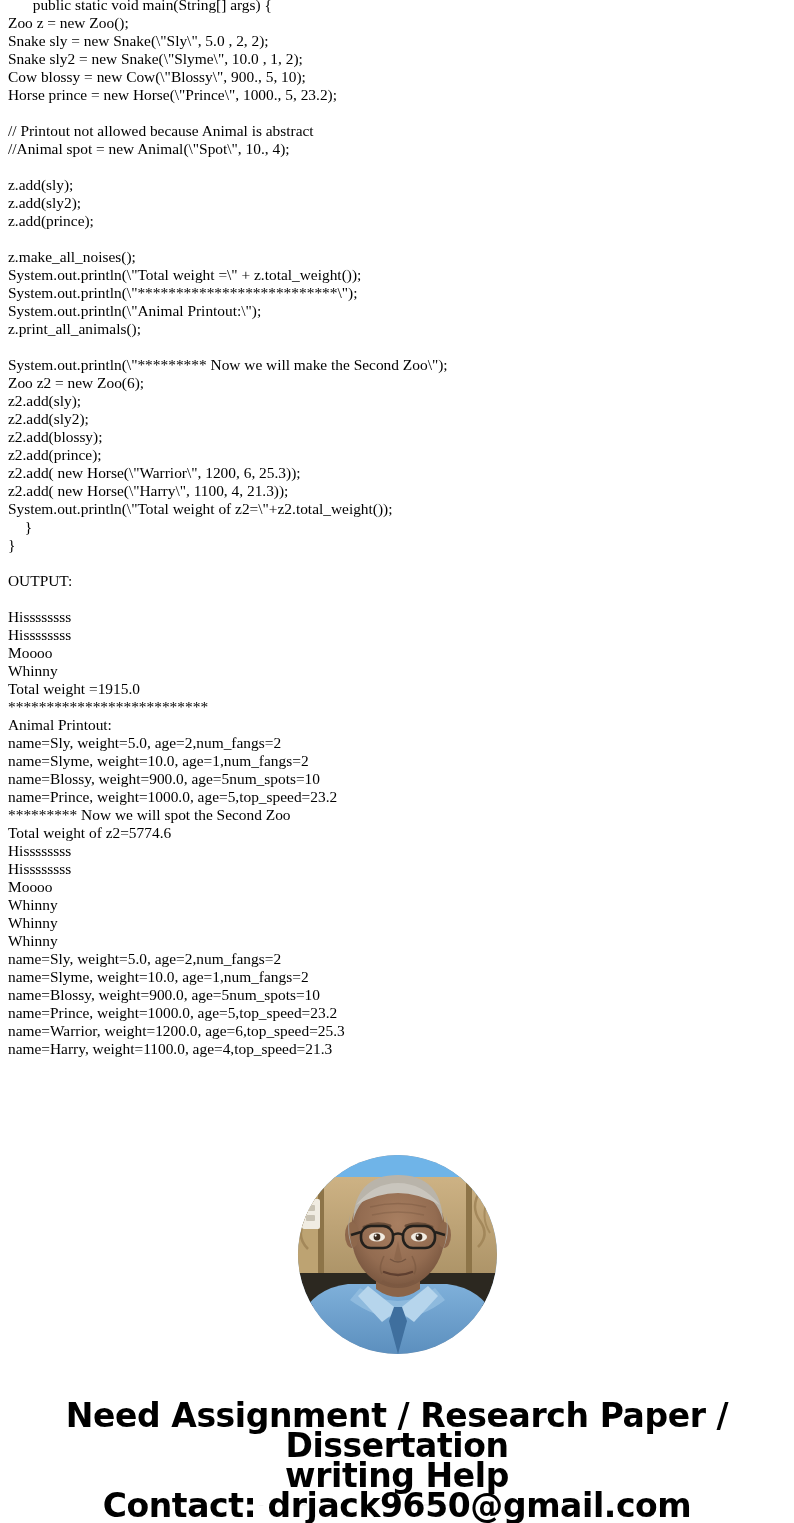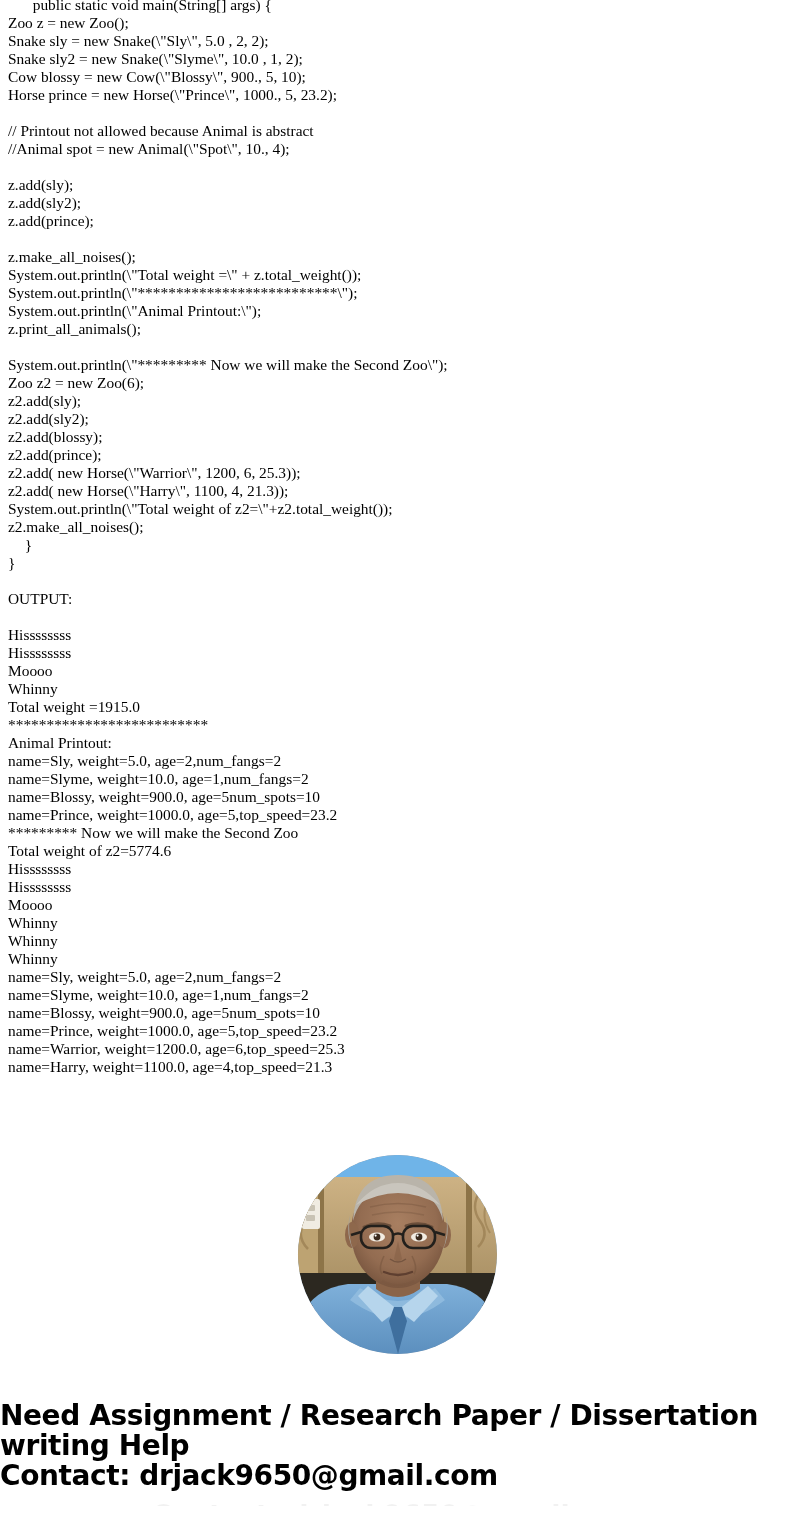"z2.make_all_noises();" div.code-line { html: <div>z2.make_all_noises();</div> -> none }
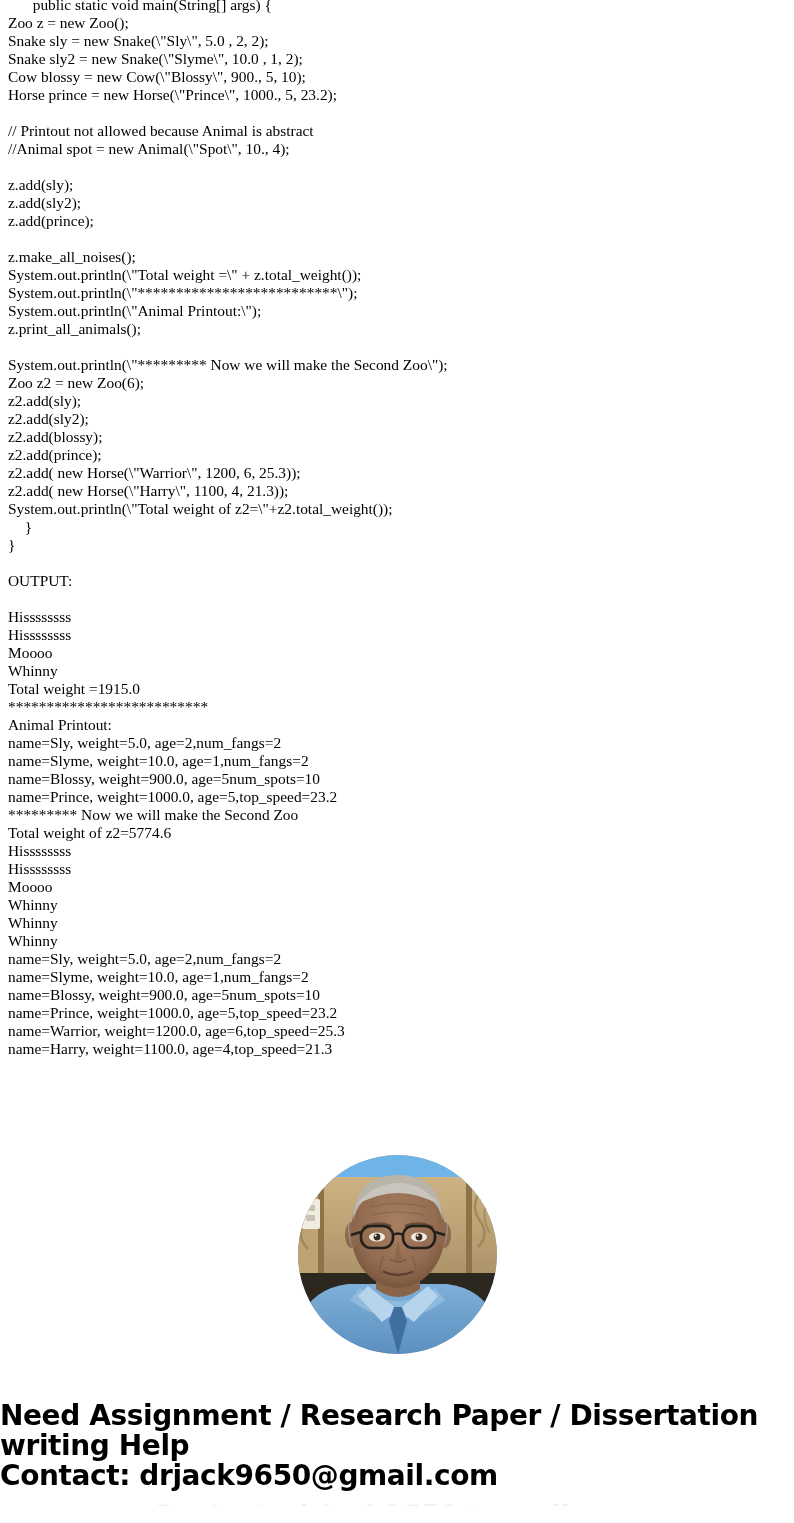"********* Now we will make" div.code-line { text: make -> spot }
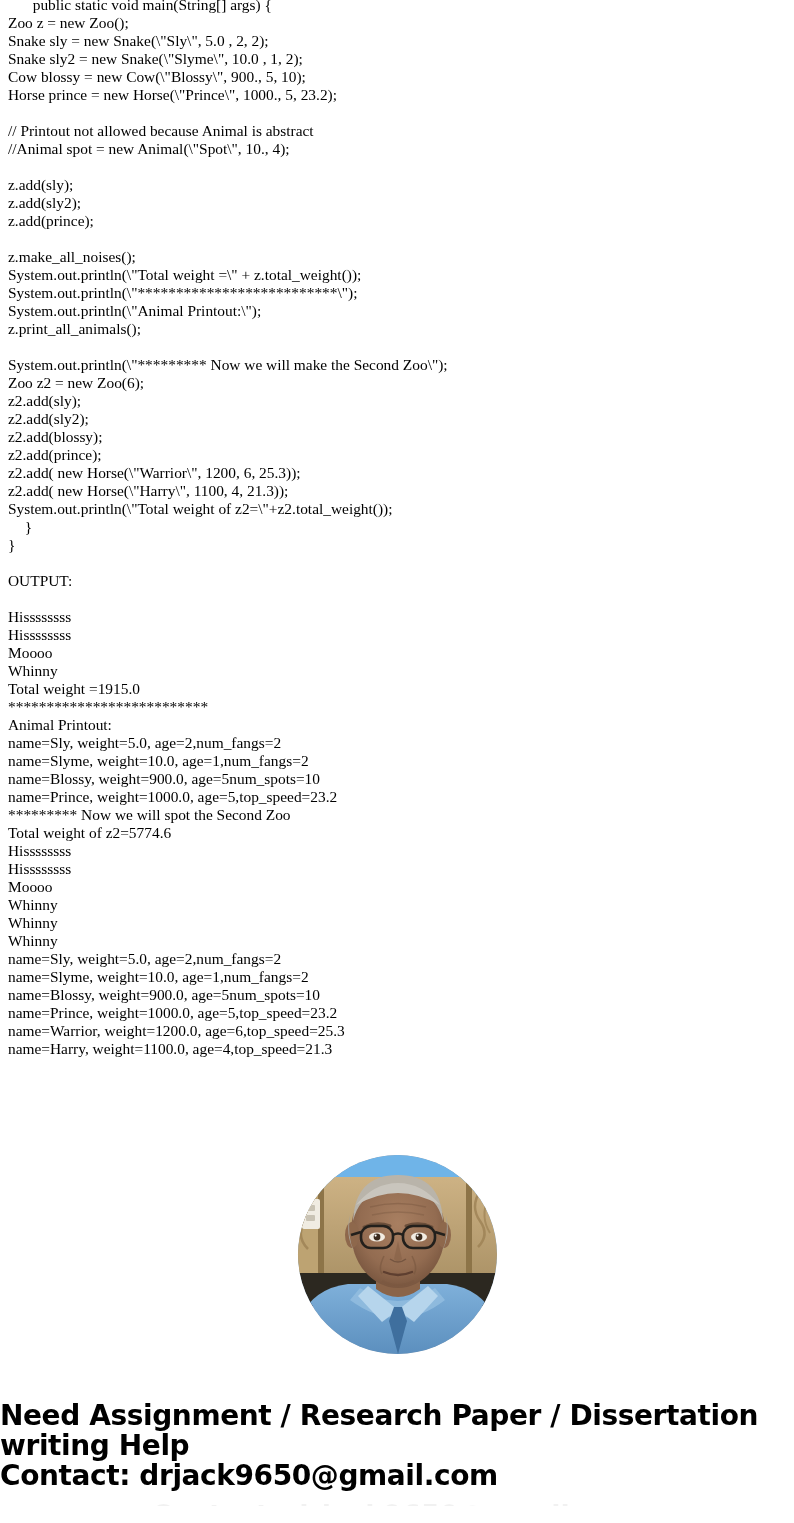"Need Assignment / Research Paper" #promo { font-size: 28px -> 33px; text-align: none -> center }
